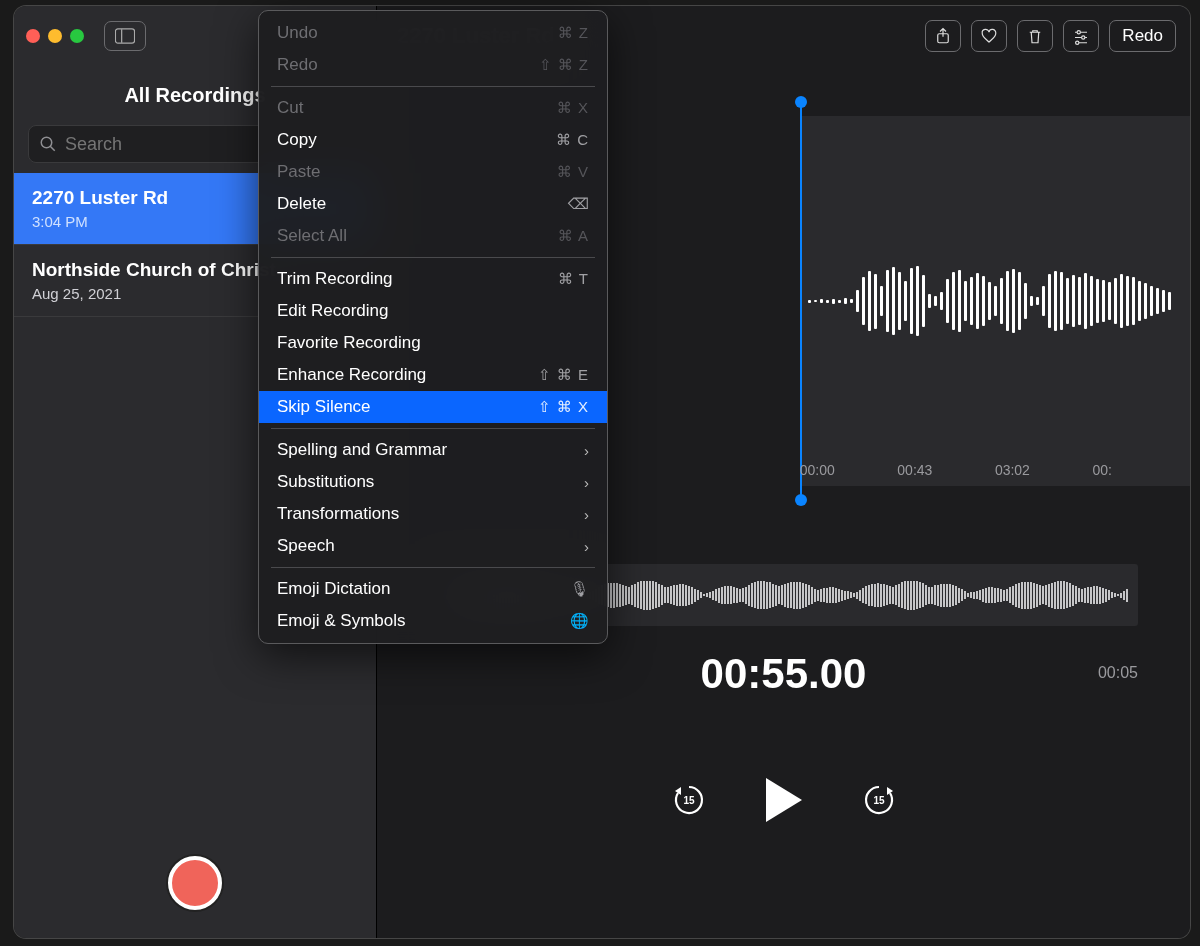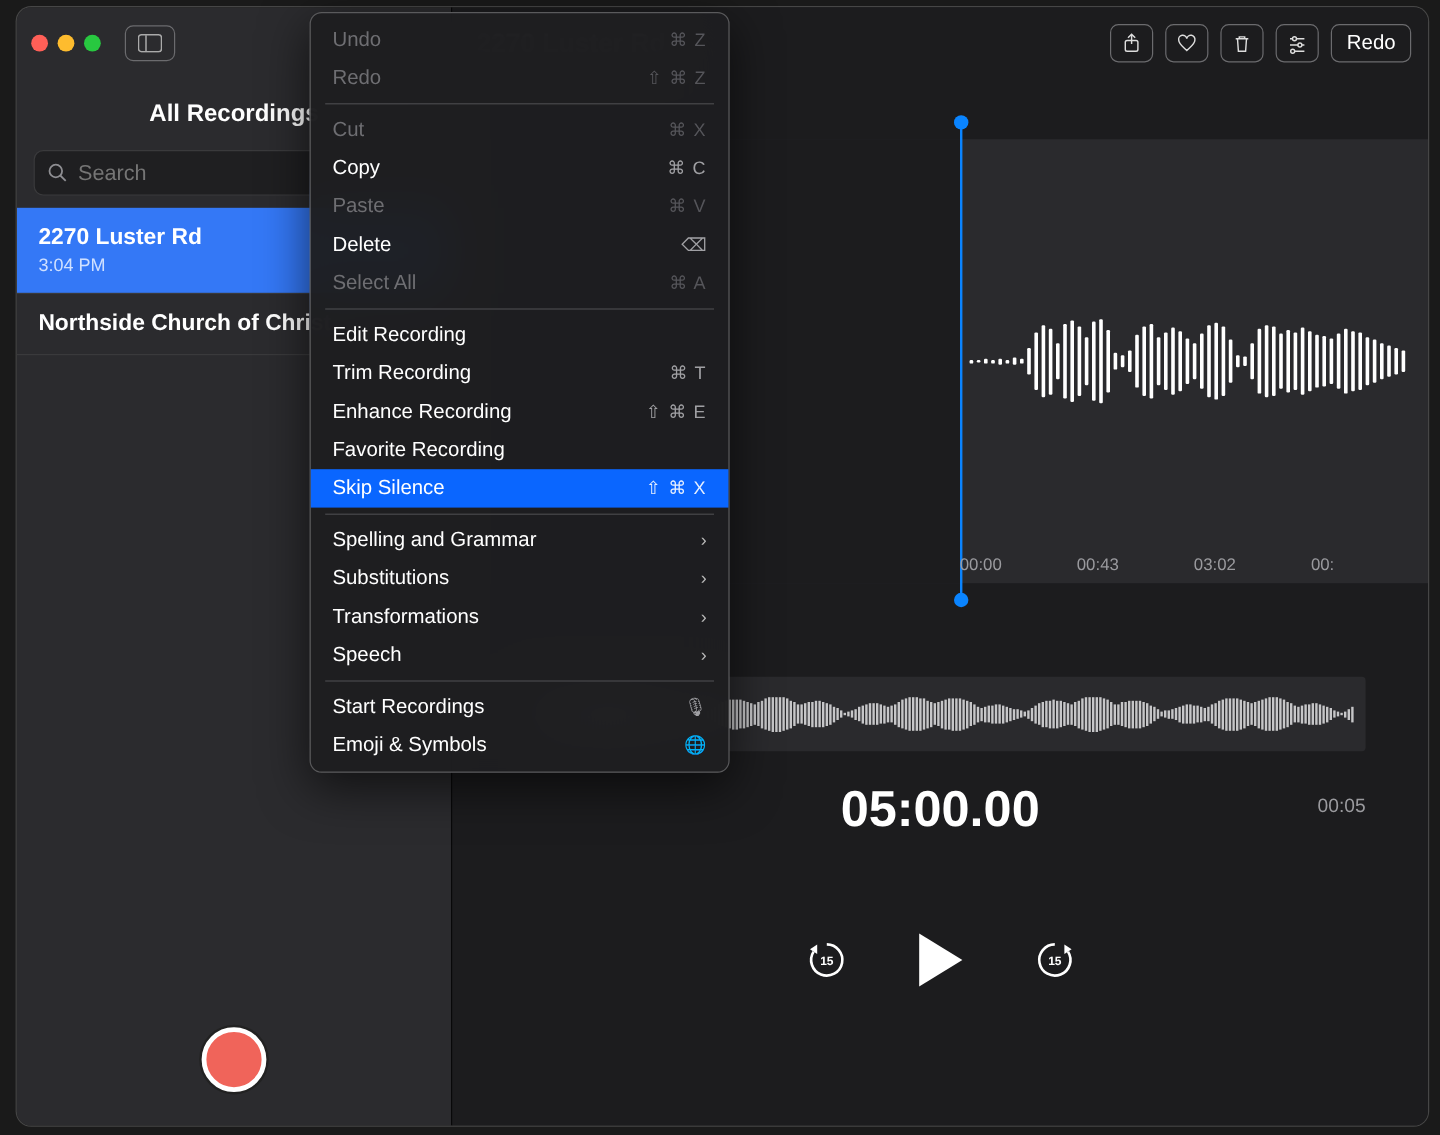"Aug 25, 2021" div.r-sub { html: none -> <div>Aug 25, 2021</div> }
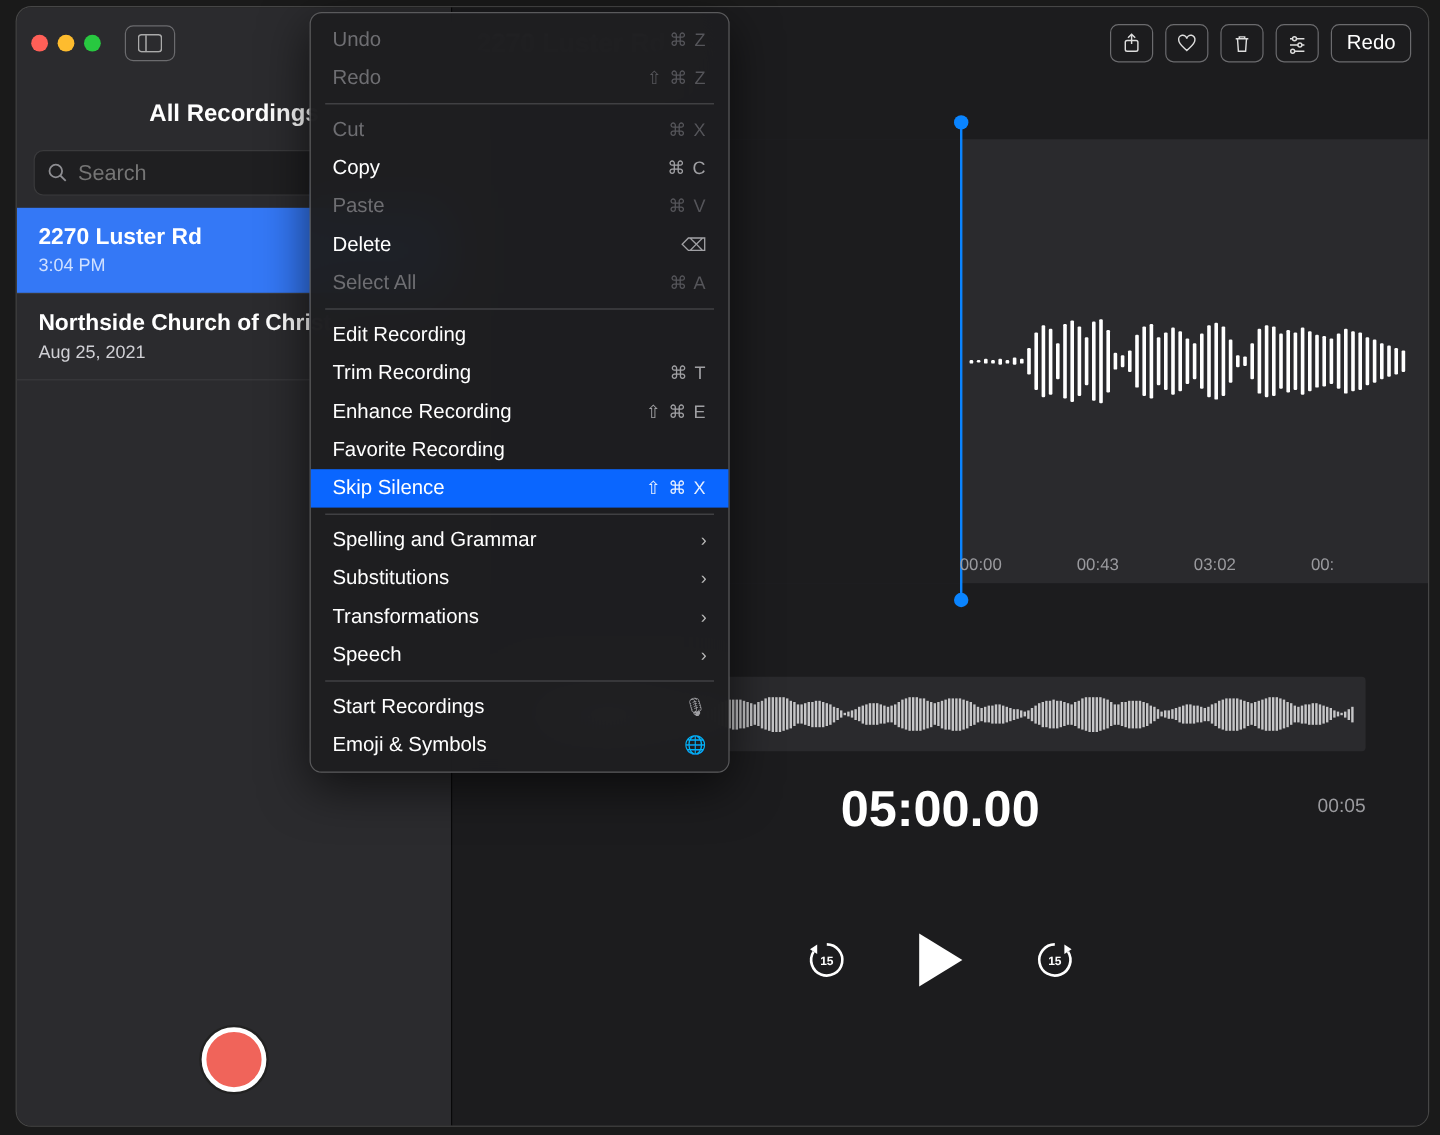"Edit Recording" div.menu-item { order: before "Trim Recording" -> after "Trim Recording" }
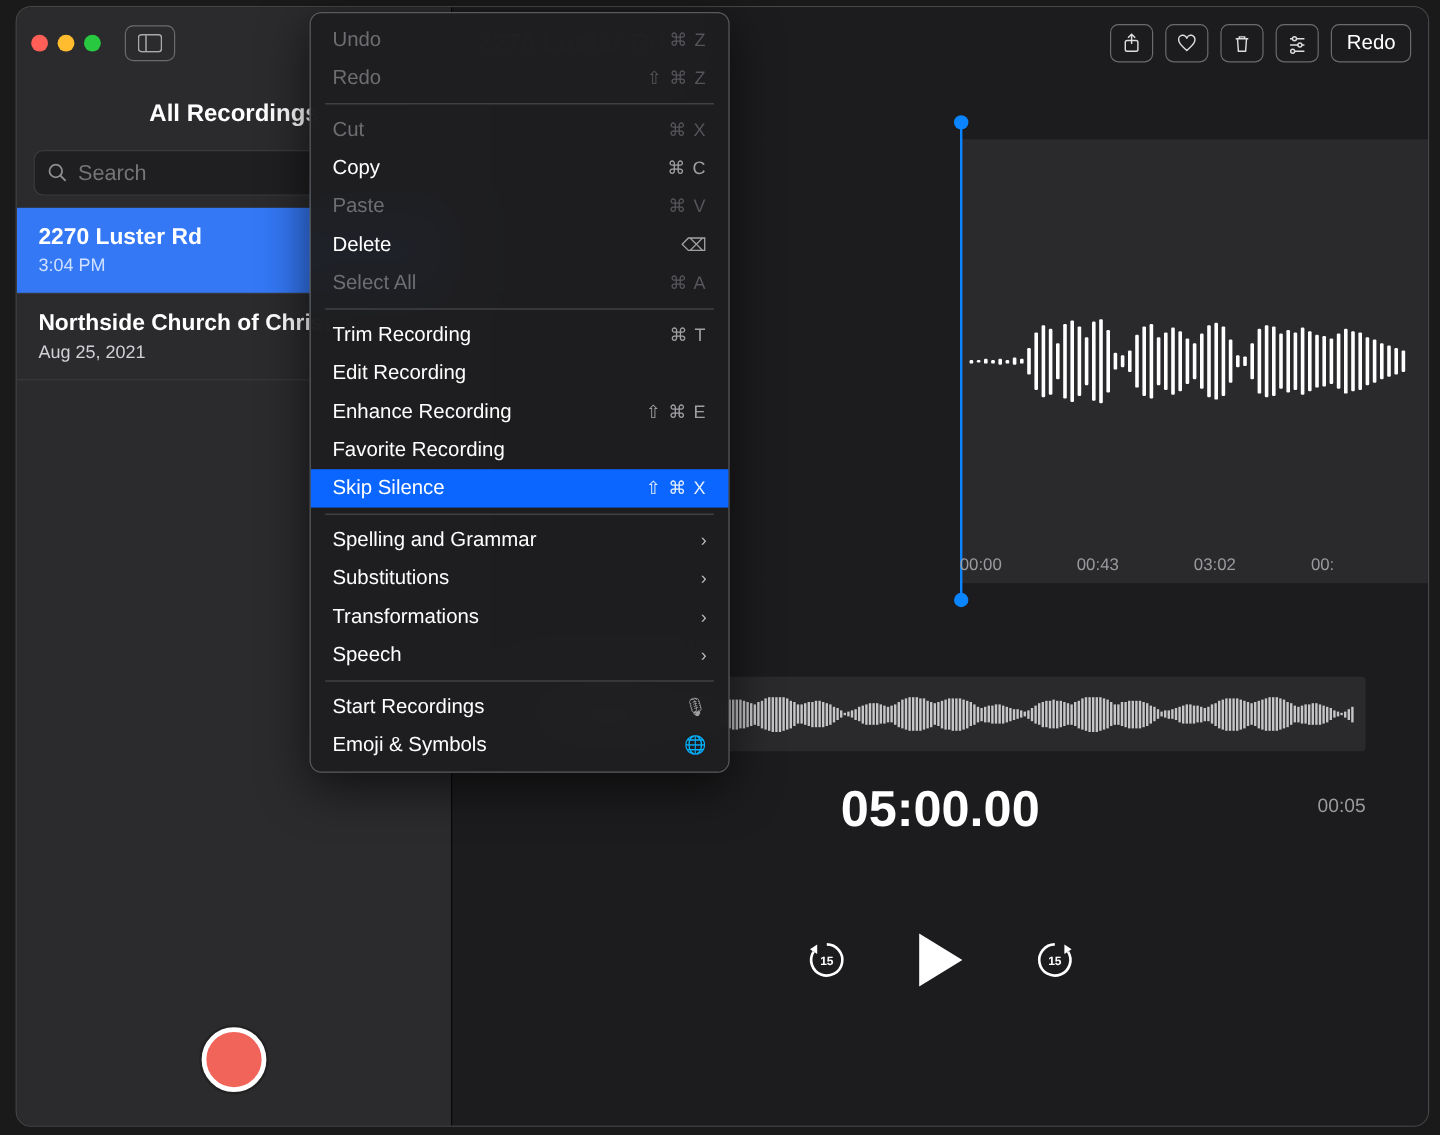"Enhance Recording" div.menu-item { order: before "Favorite Recording" -> after "Favorite Recording" }
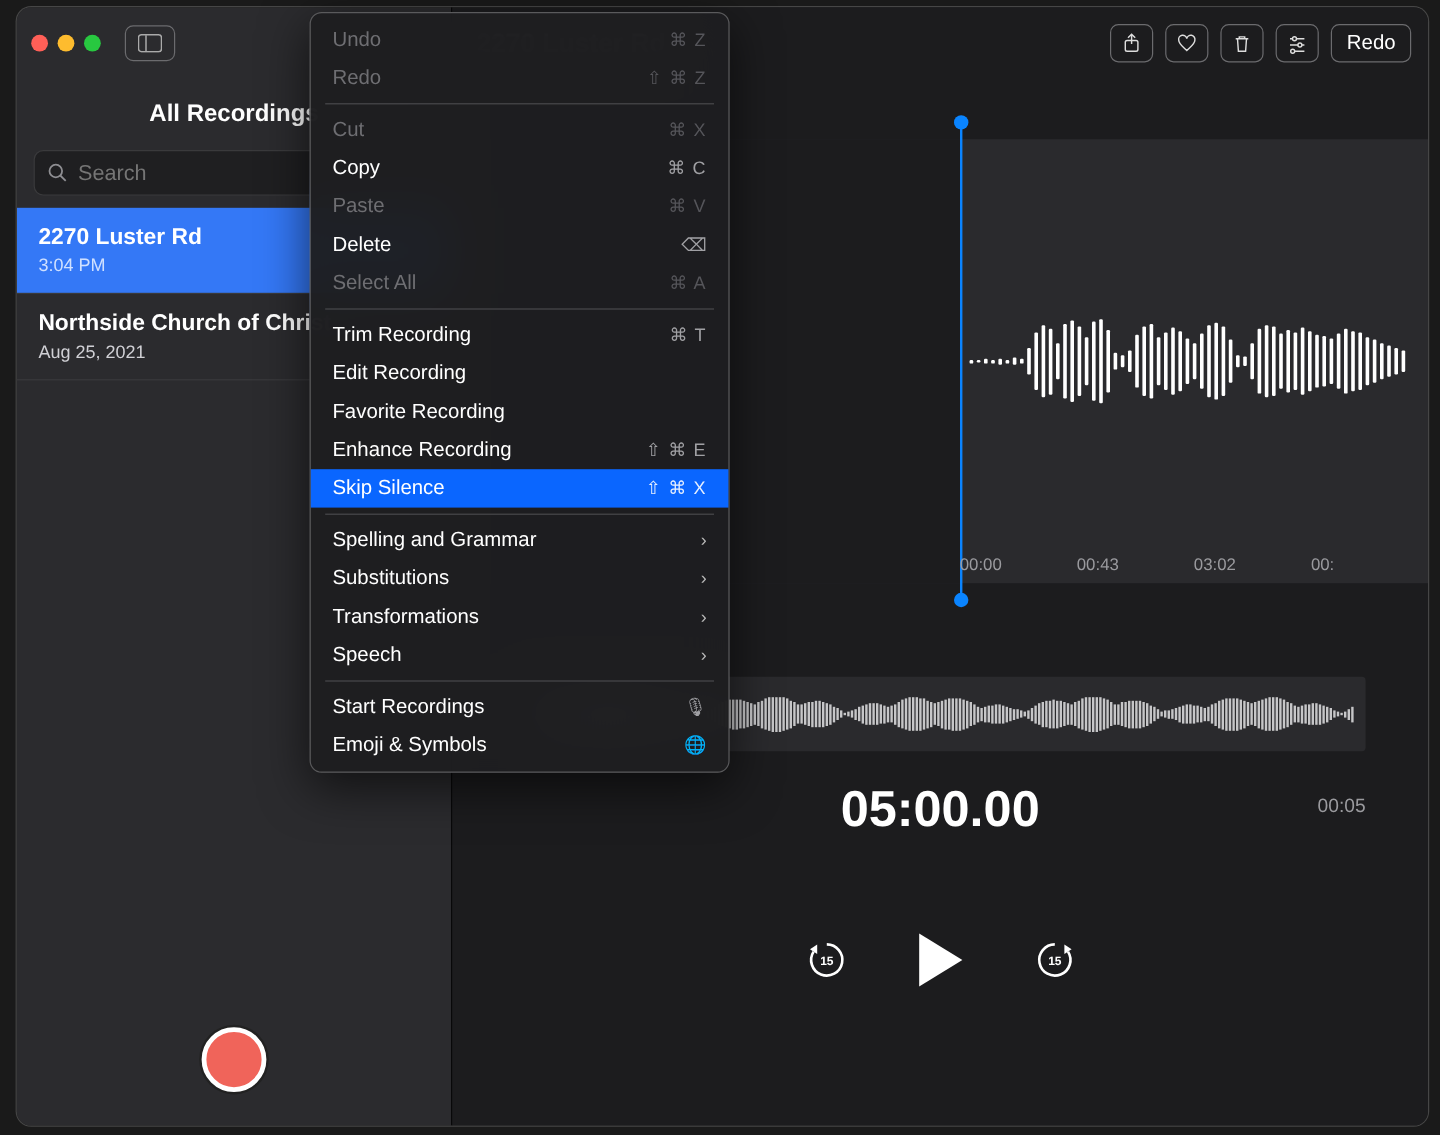"Start Recordings" span { text: Start Recordings -> Emoji Dictation }
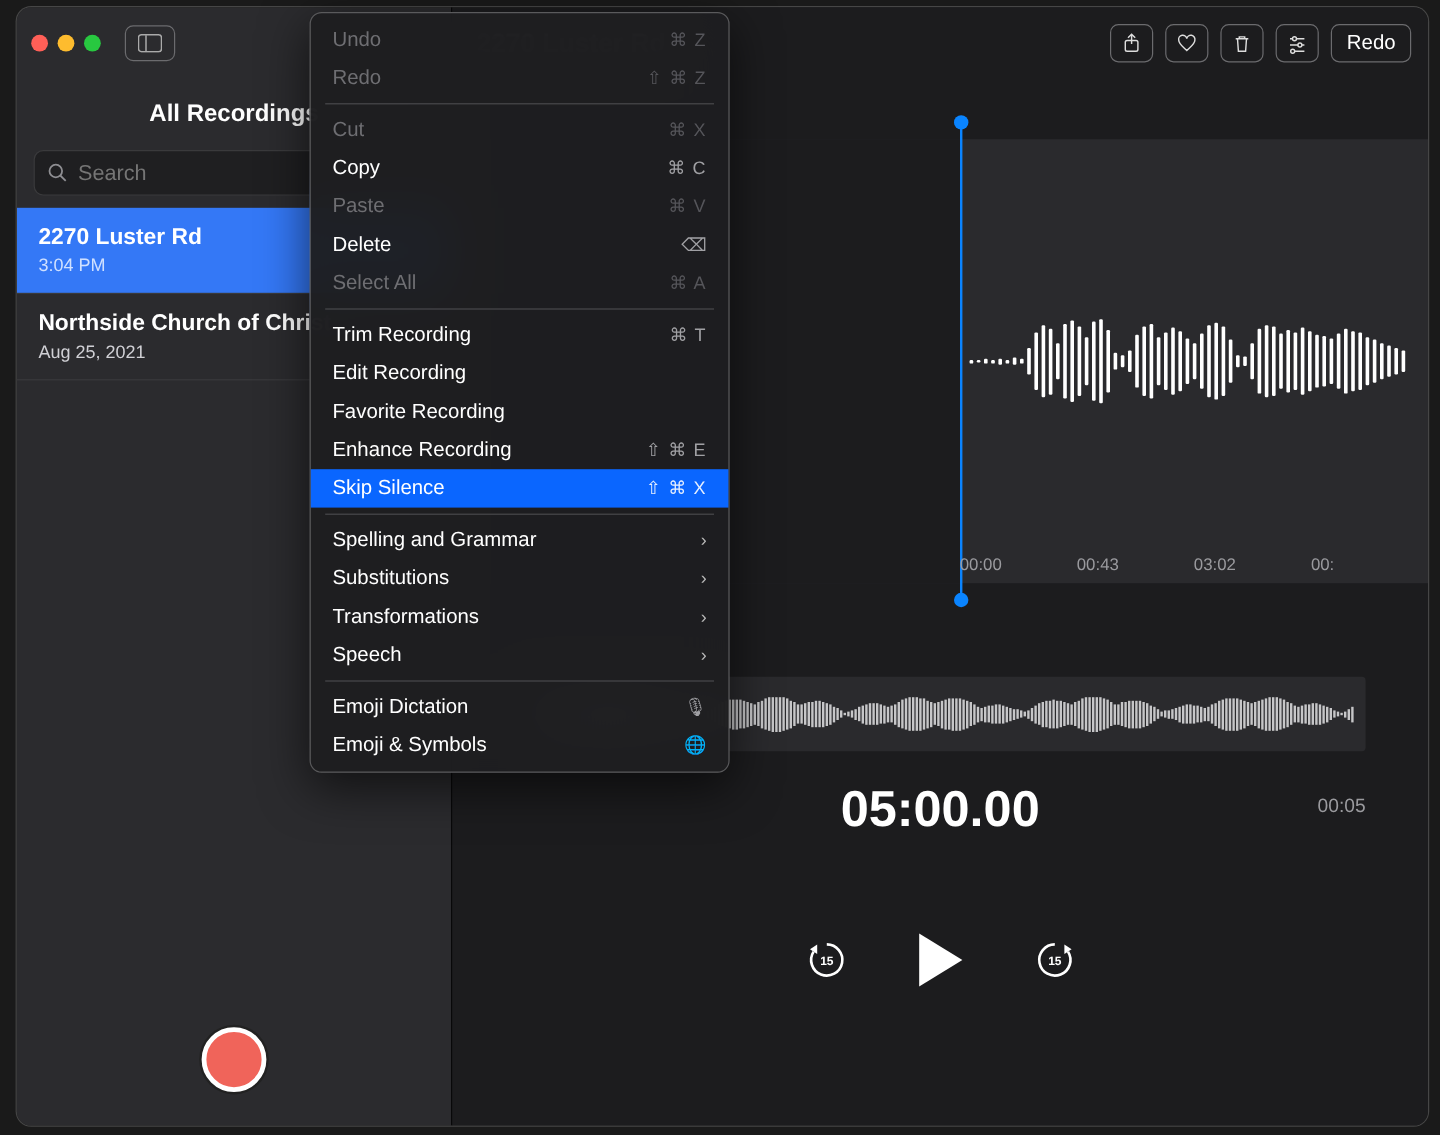"05:00.00" div.big-time { text: 05:00.00 -> 00:55.00 }
